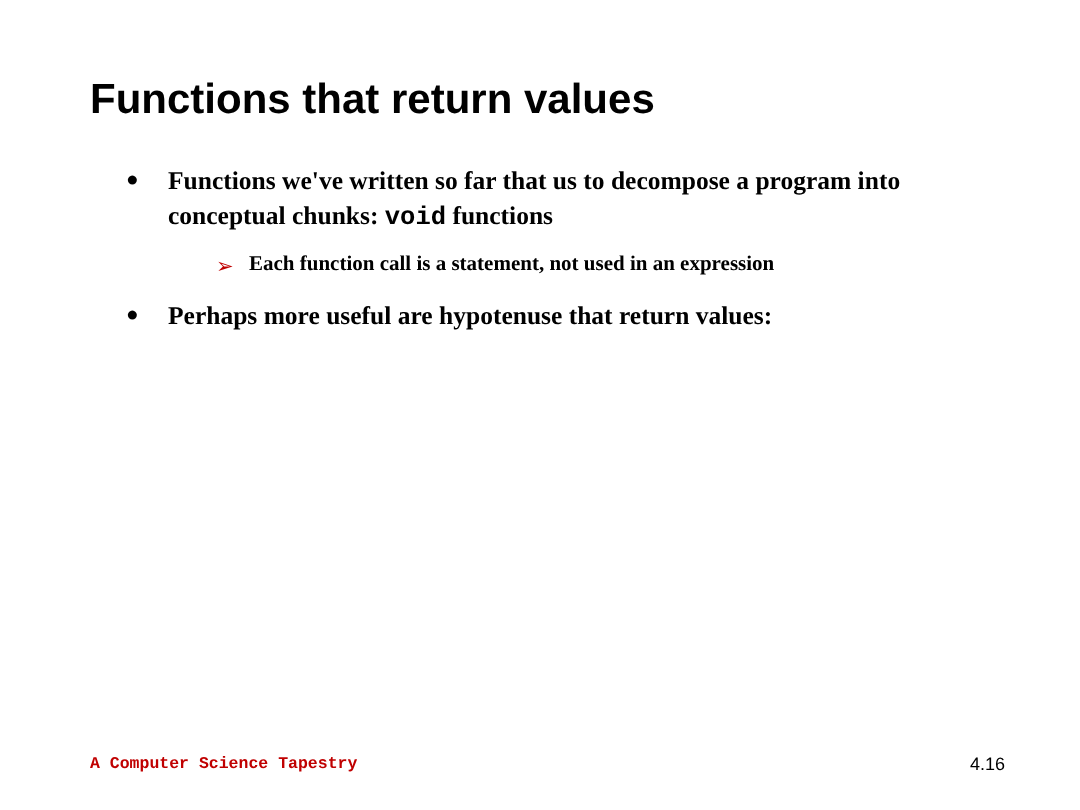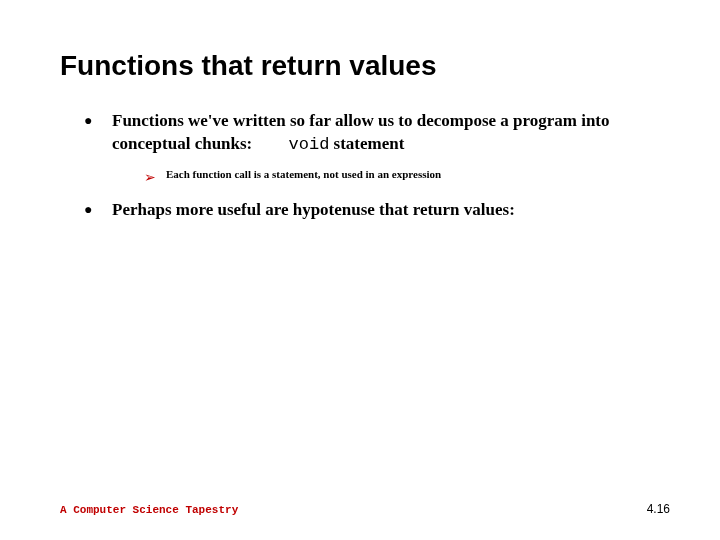"Functions we've written so far" span { text: allow -> that }
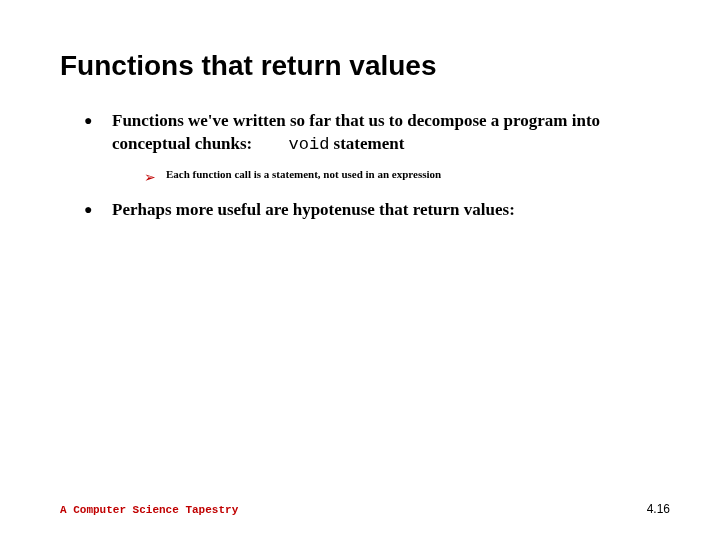"void" .code-inline { font-weight: normal -> bold; margin-left: 32px -> none }
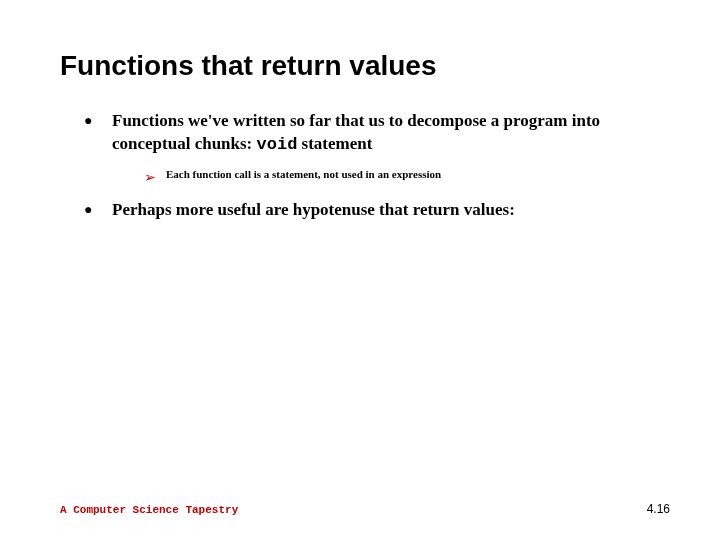"statement" span { text: statement -> functions }
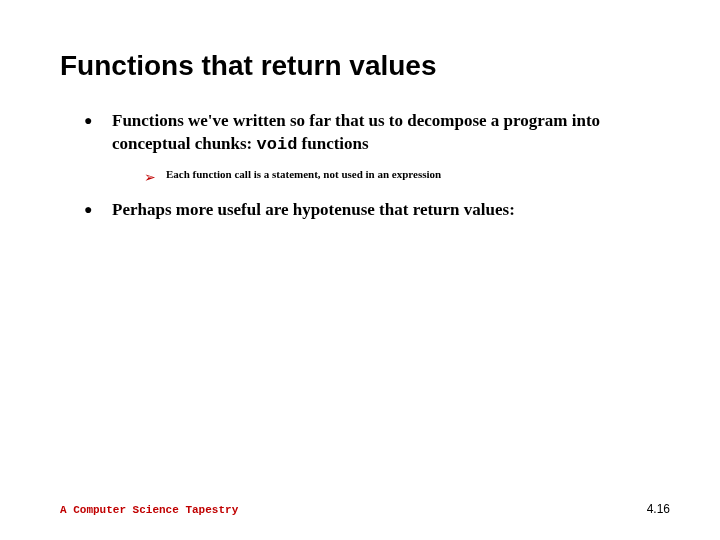"Each function call is a" .sub-text { font-size: 11px -> 14px }
